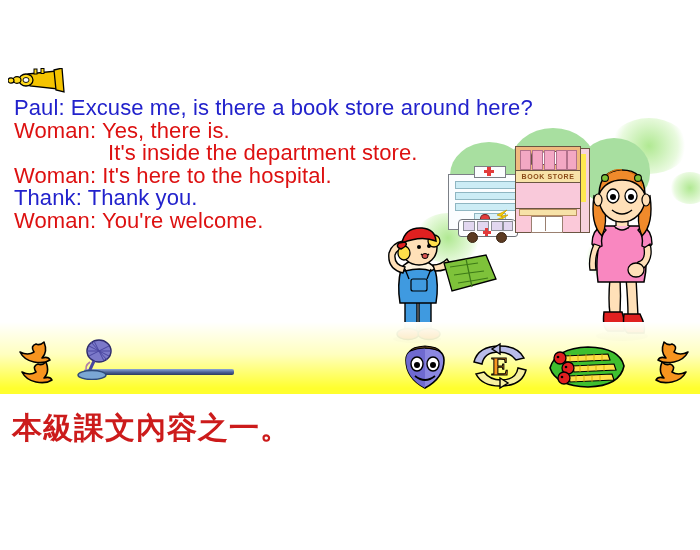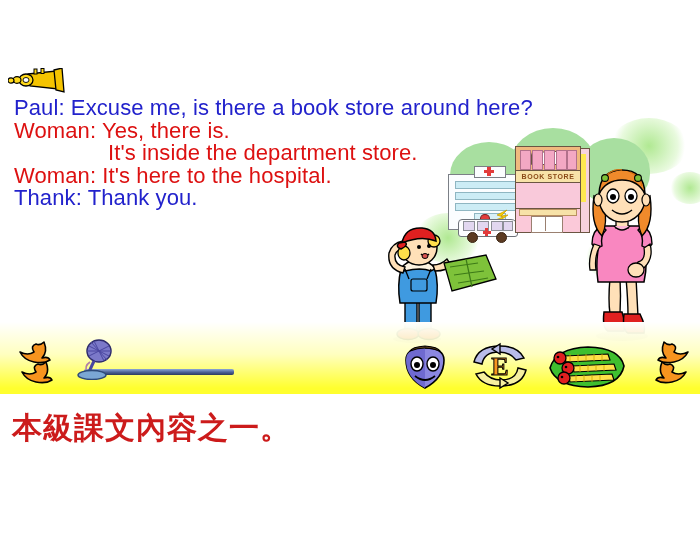"Woman: You're welcome." div.d-line { html: none -> <div>Woman: You're welcome.</div> }
